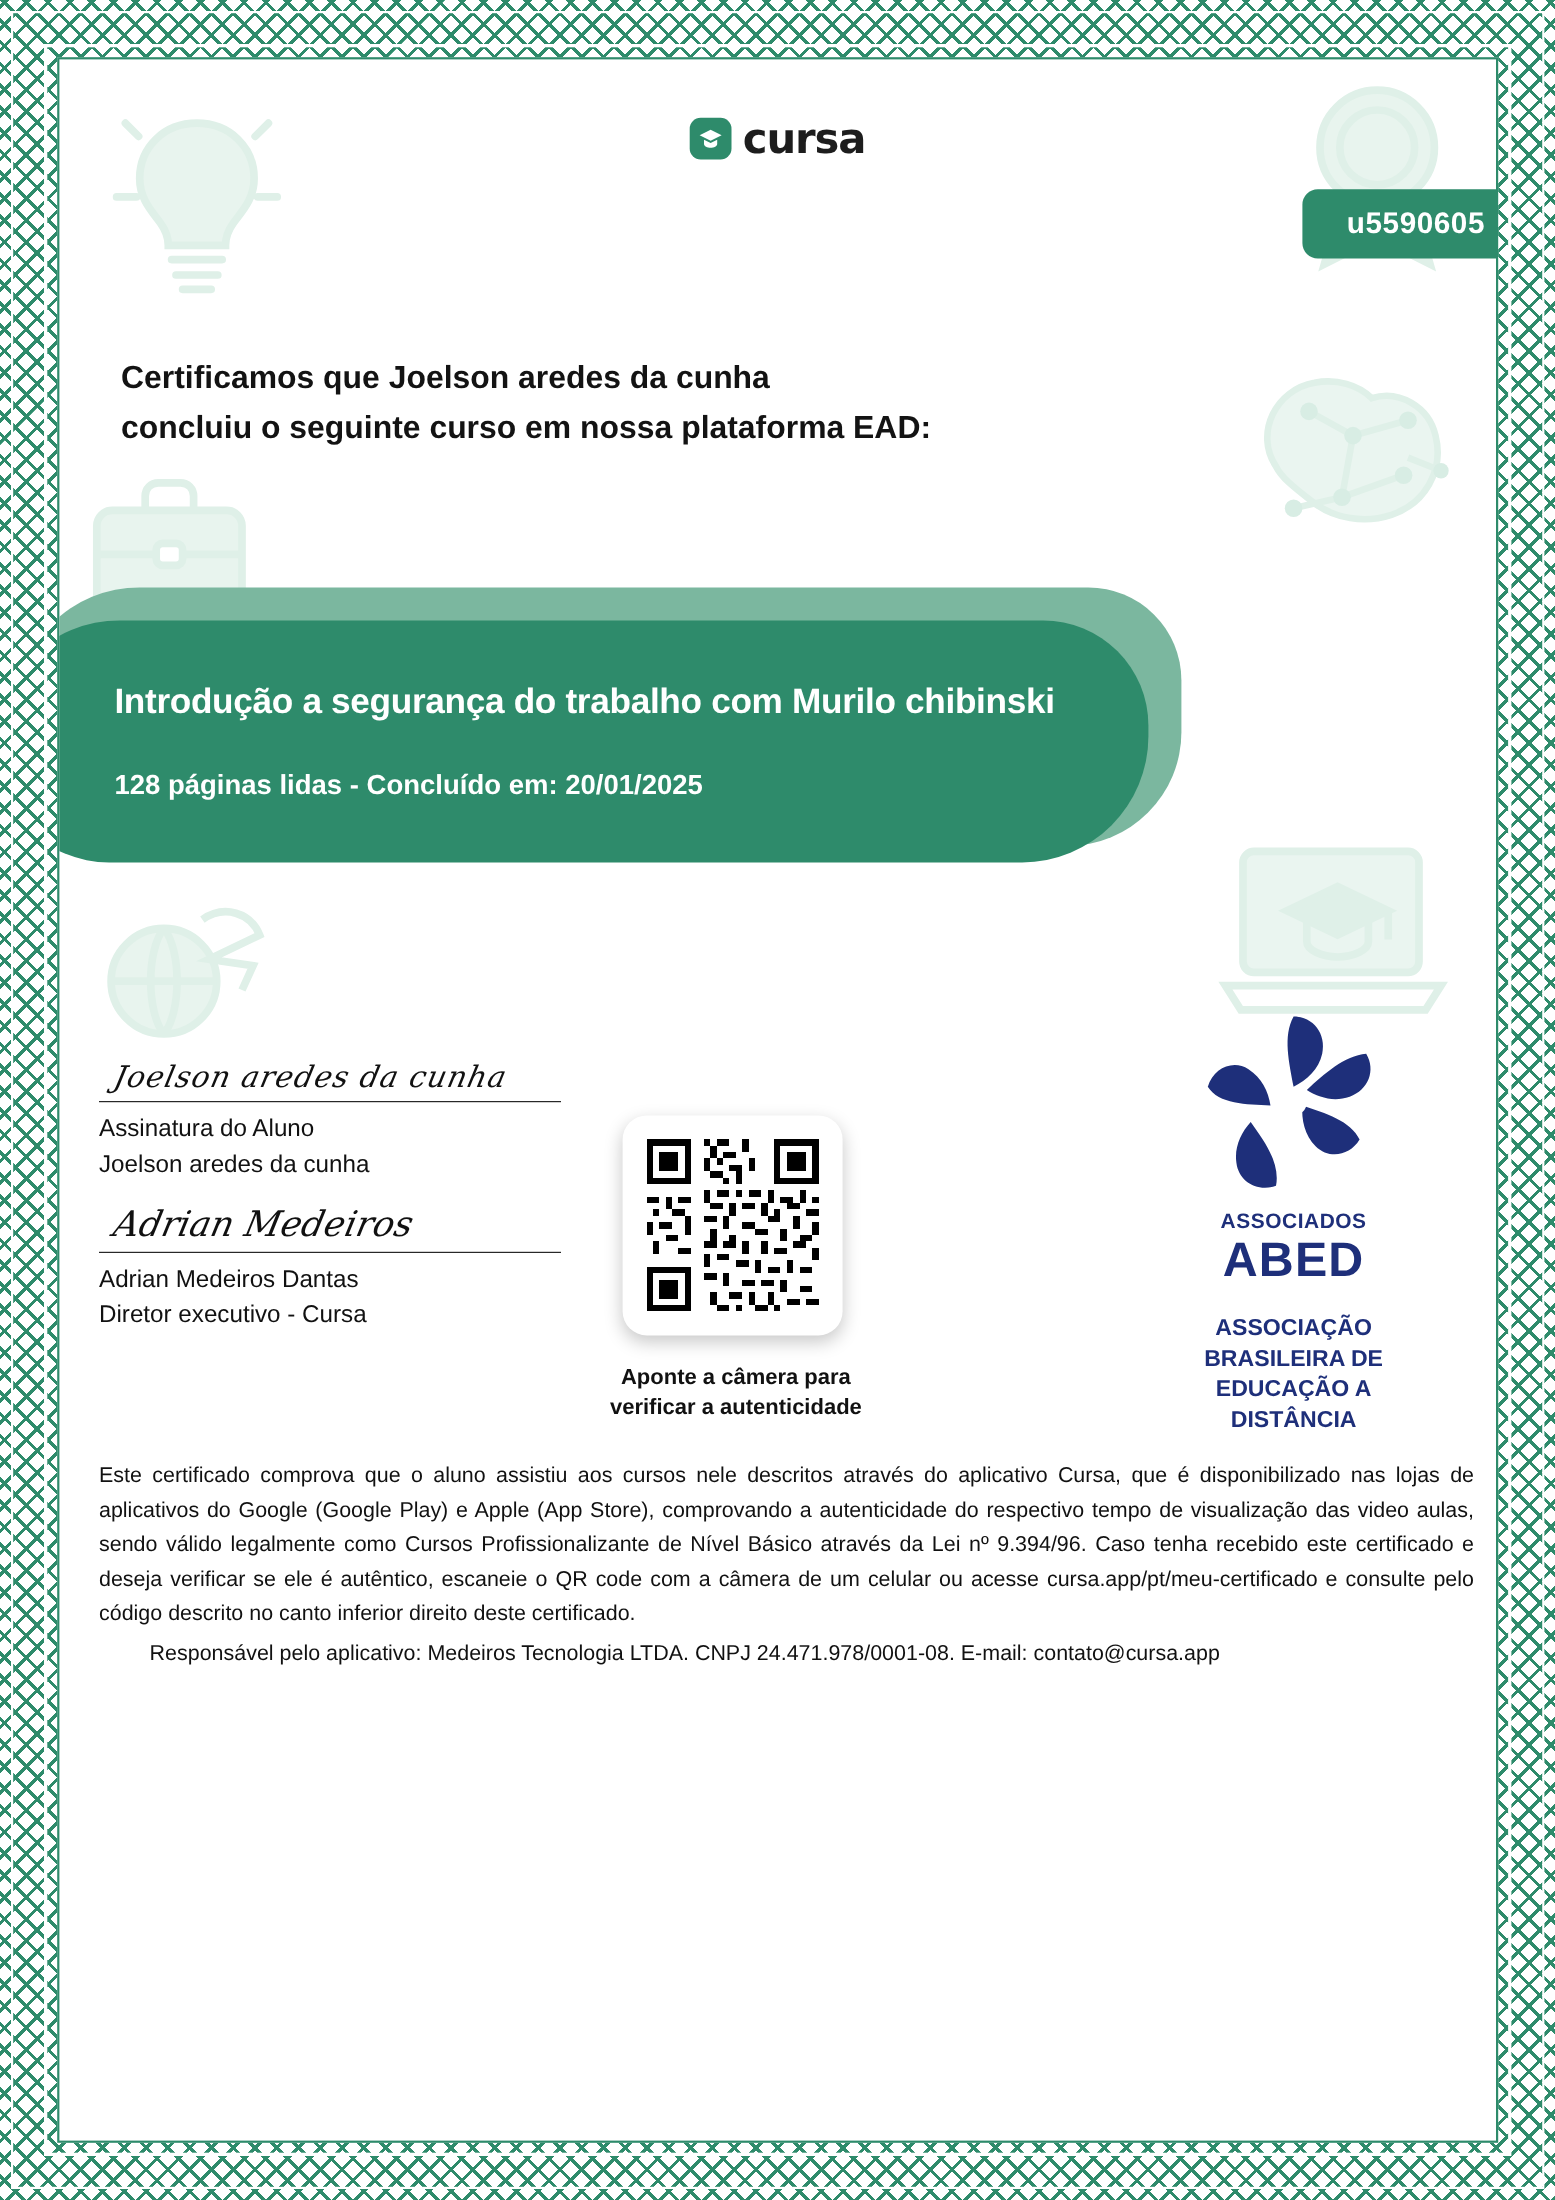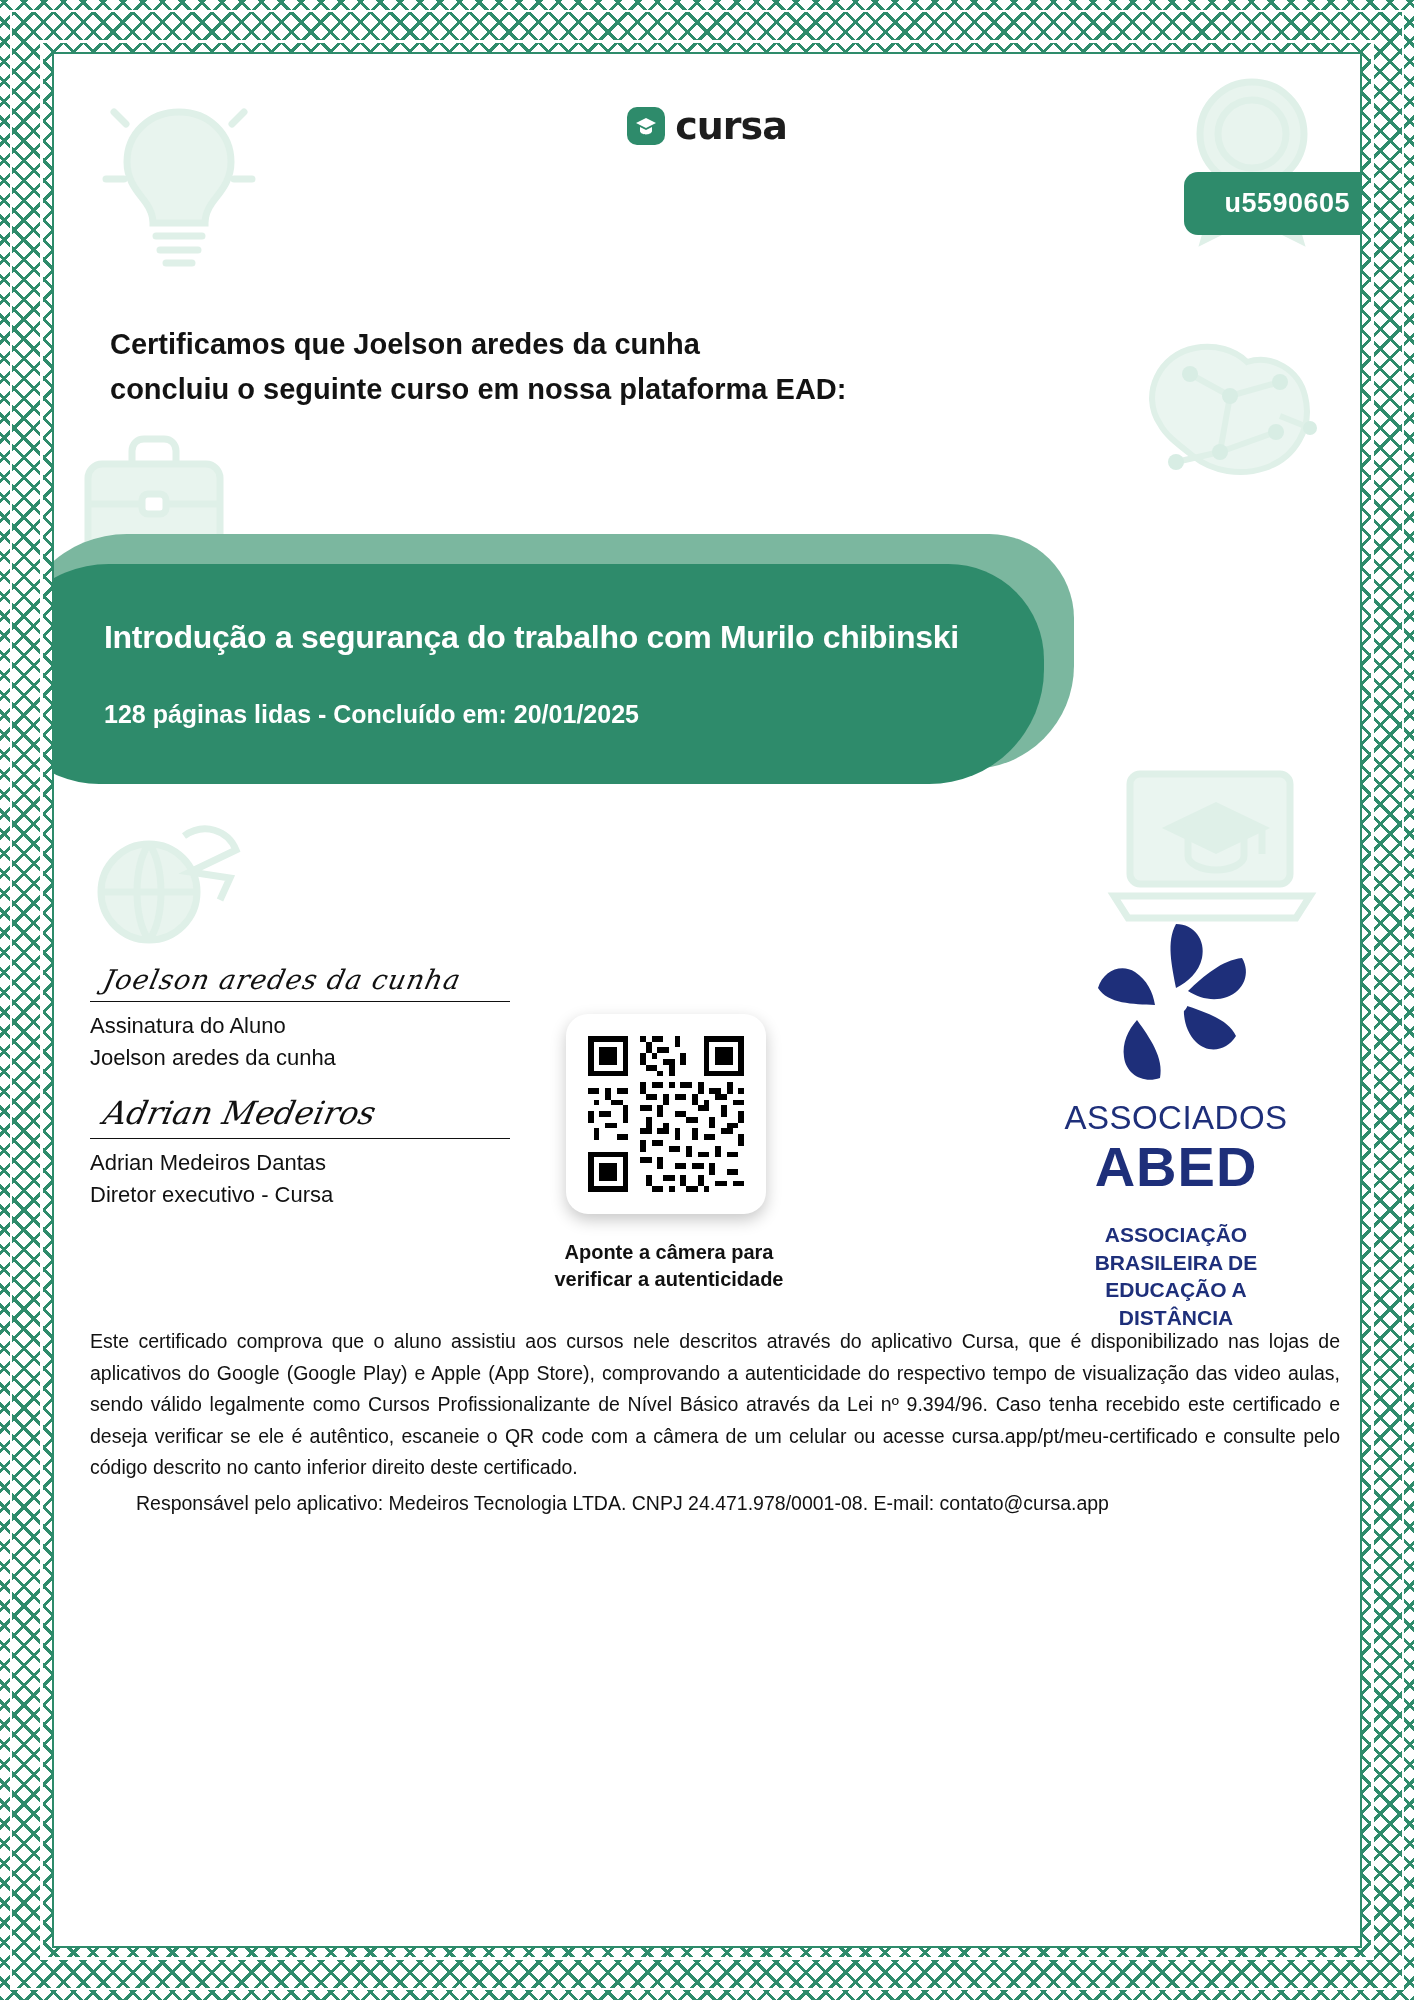"ASSOCIADOS" .abed-assoc { font-size: 33px -> 19px; font-weight: 400 -> 700 }
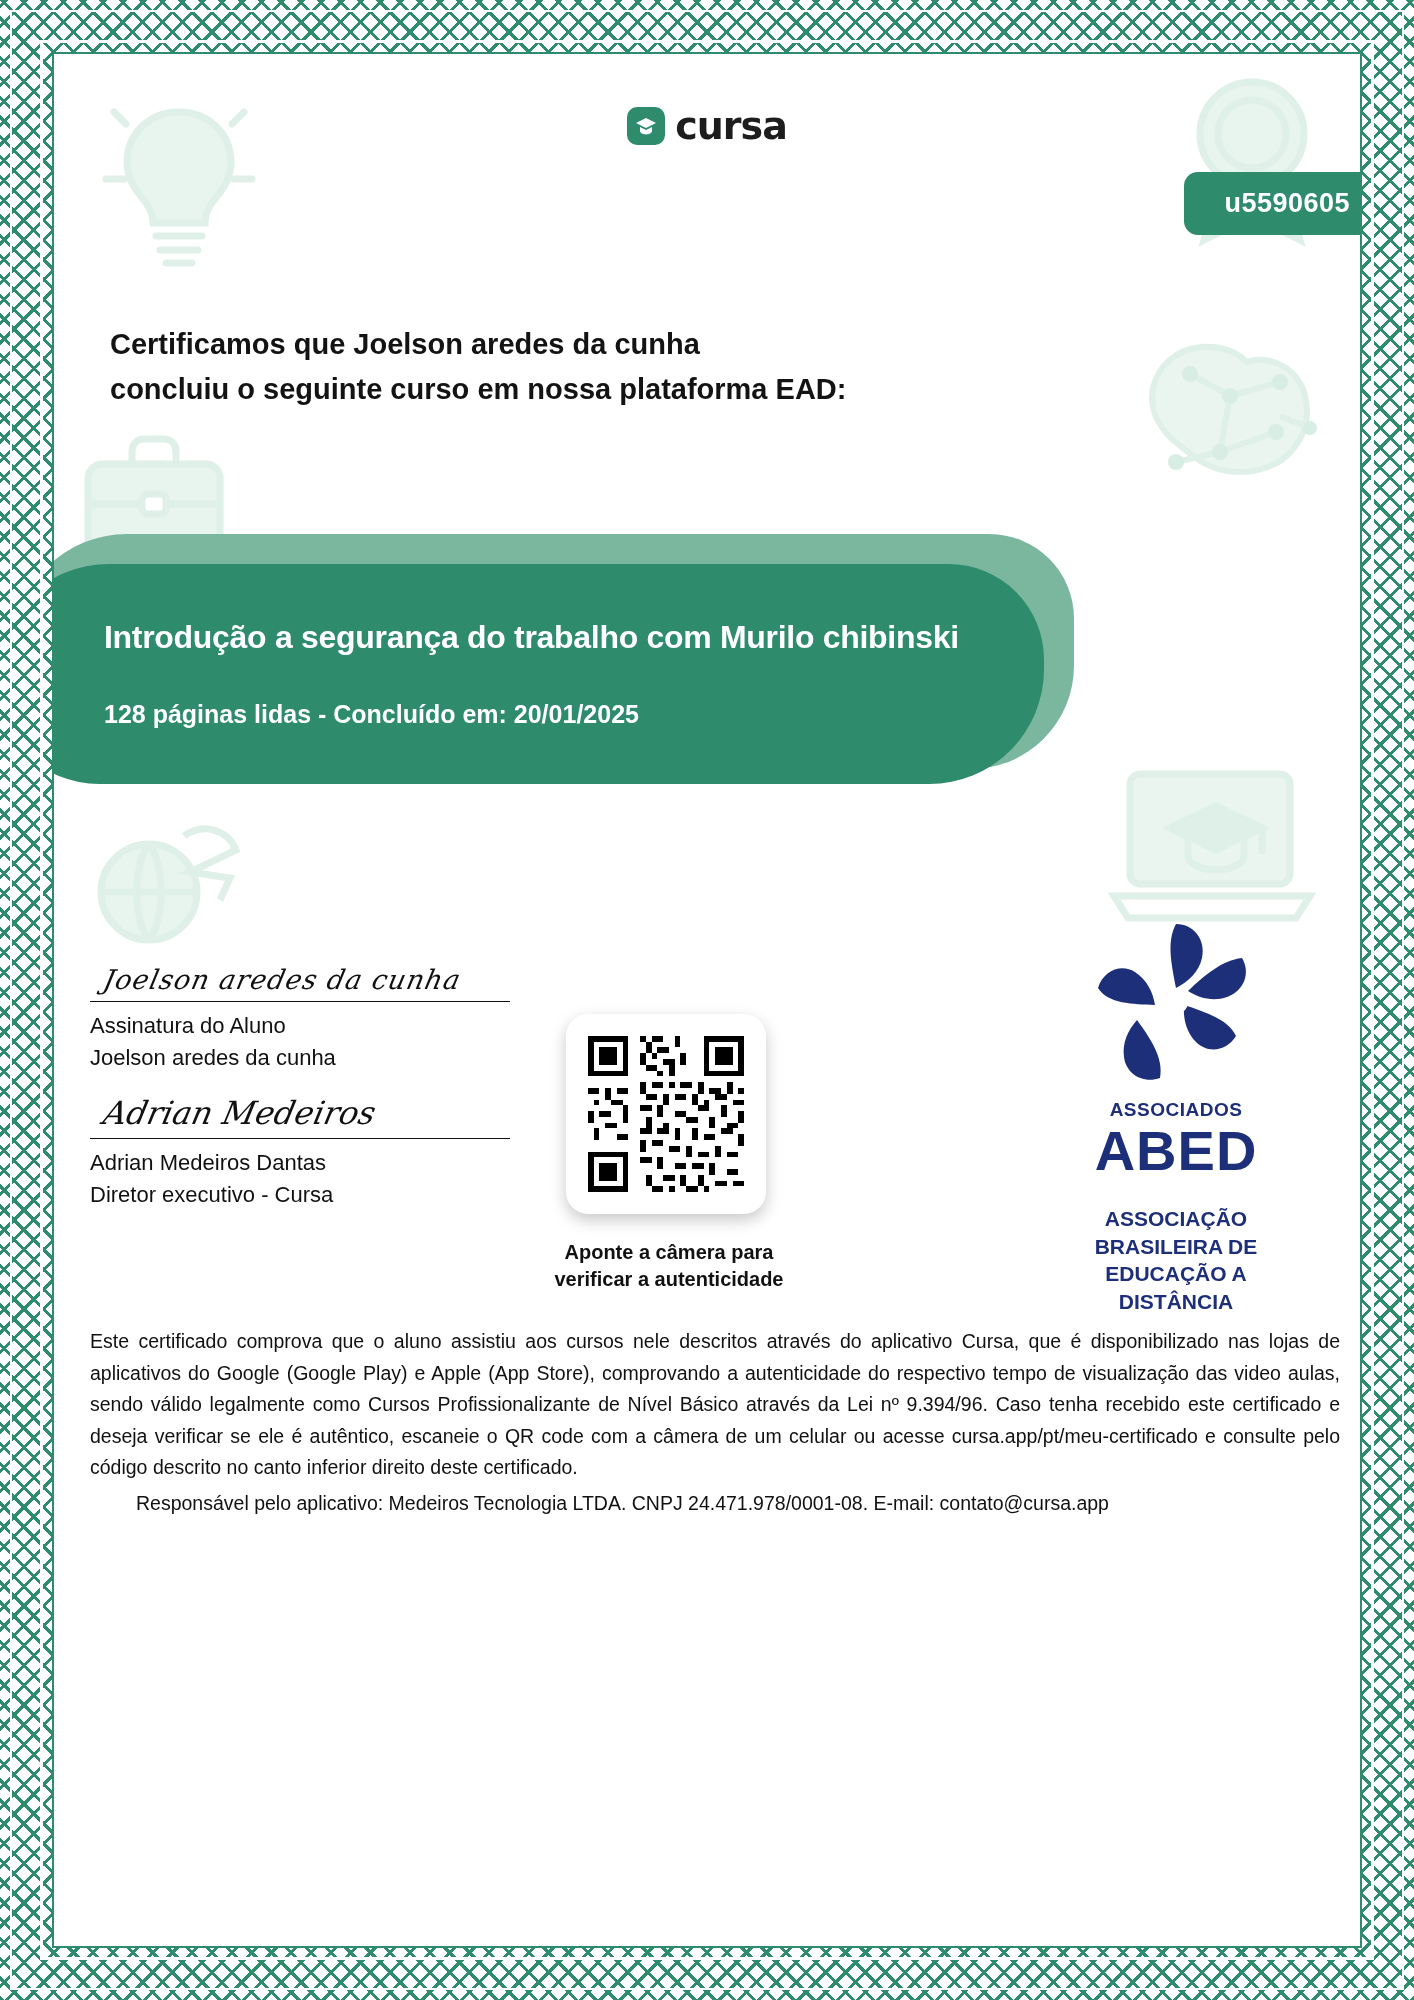"ABED" .abed-big { font-size: 56px -> 44px }
